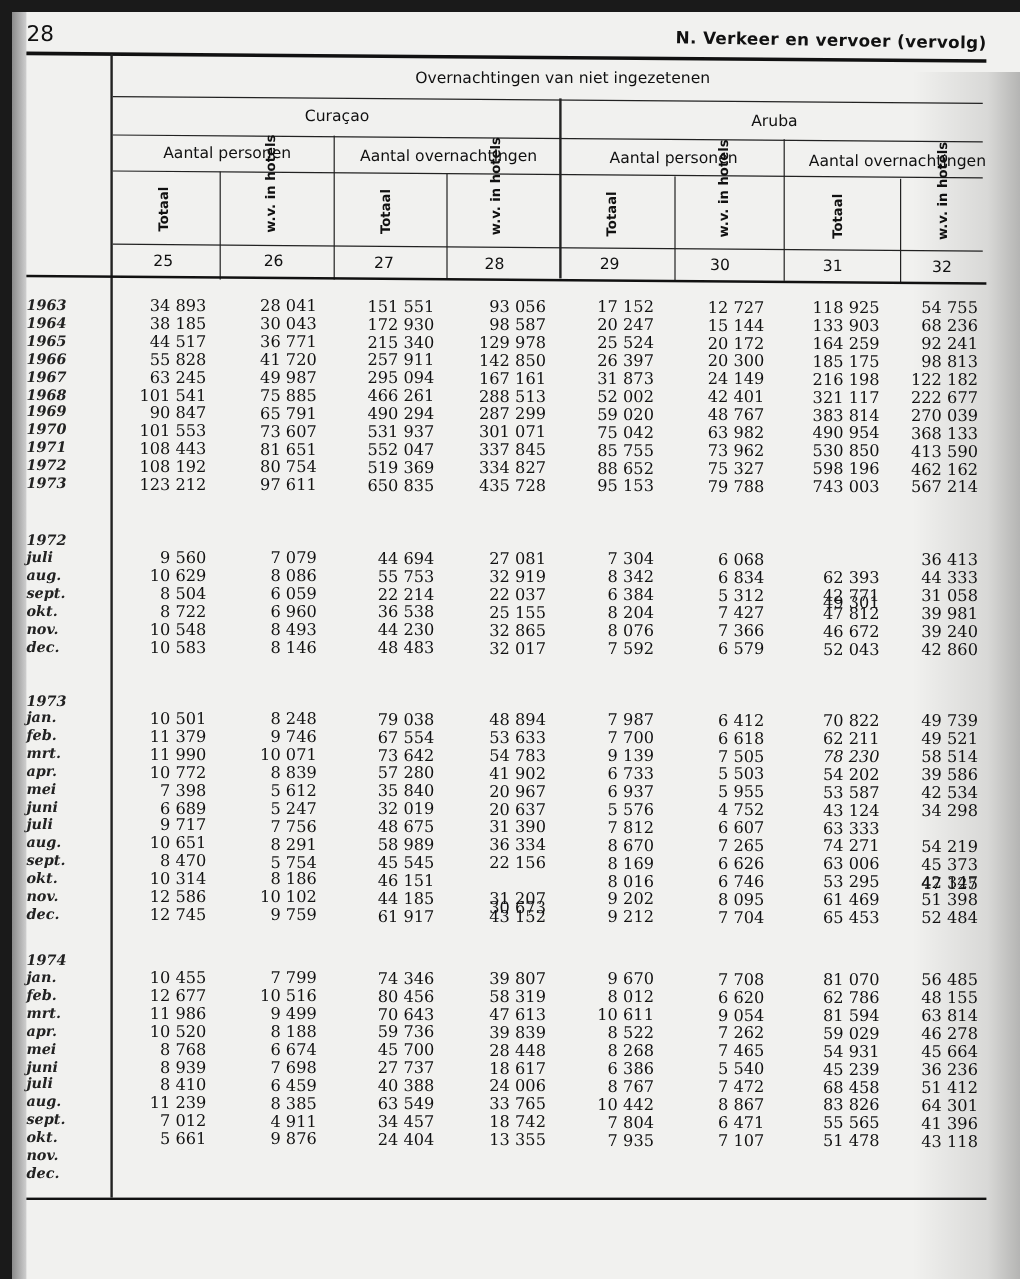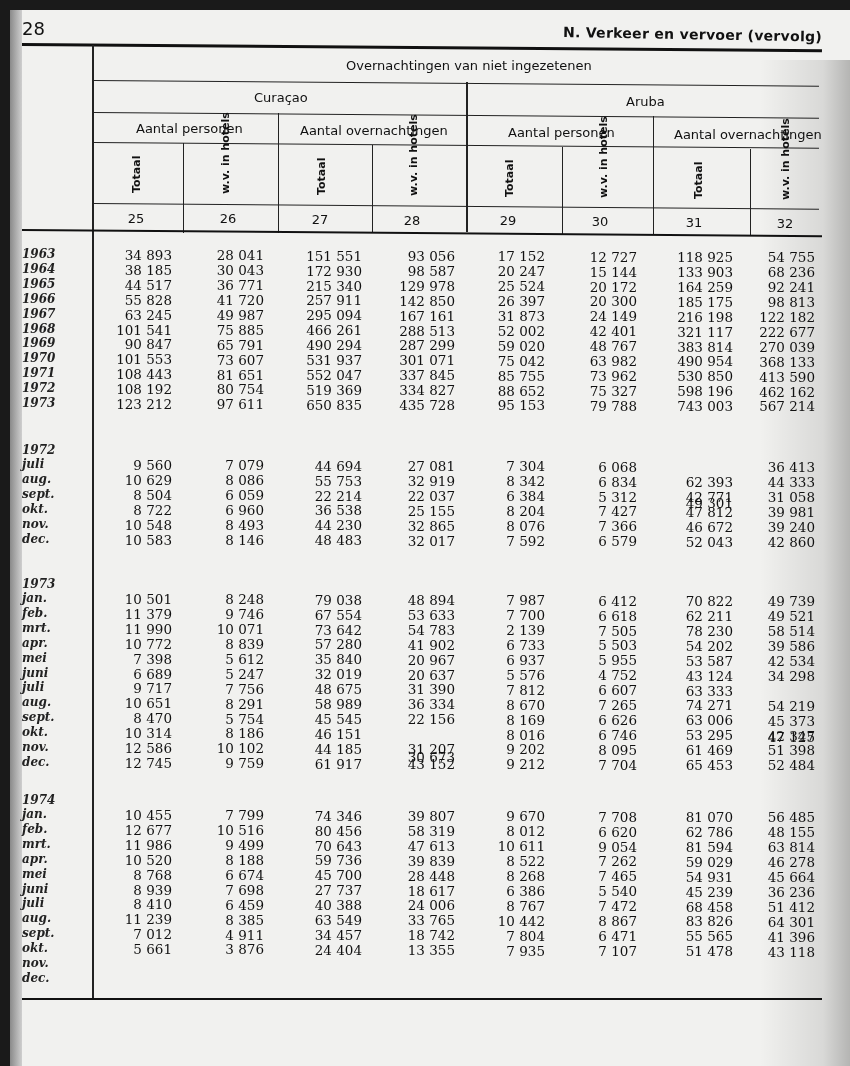"2 139" div.cell { text: 2 139 -> 9 139 }
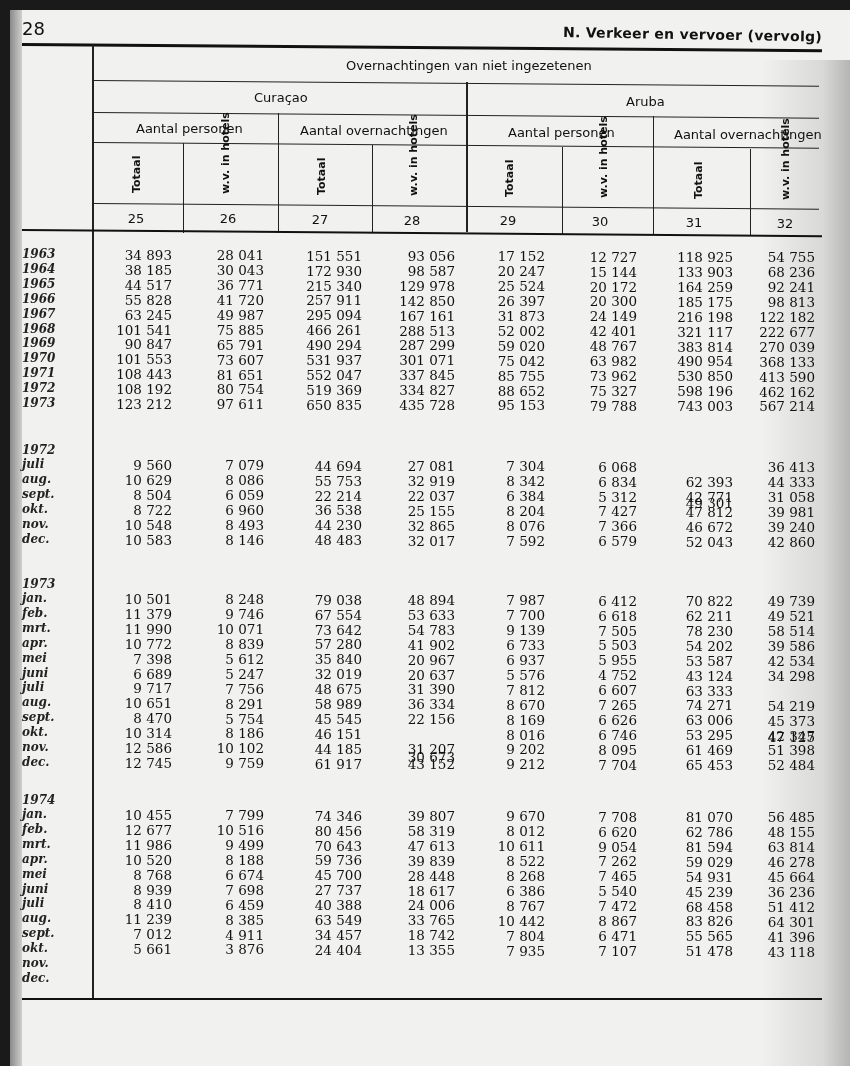"78 230" div.cell { font-style: none -> italic }
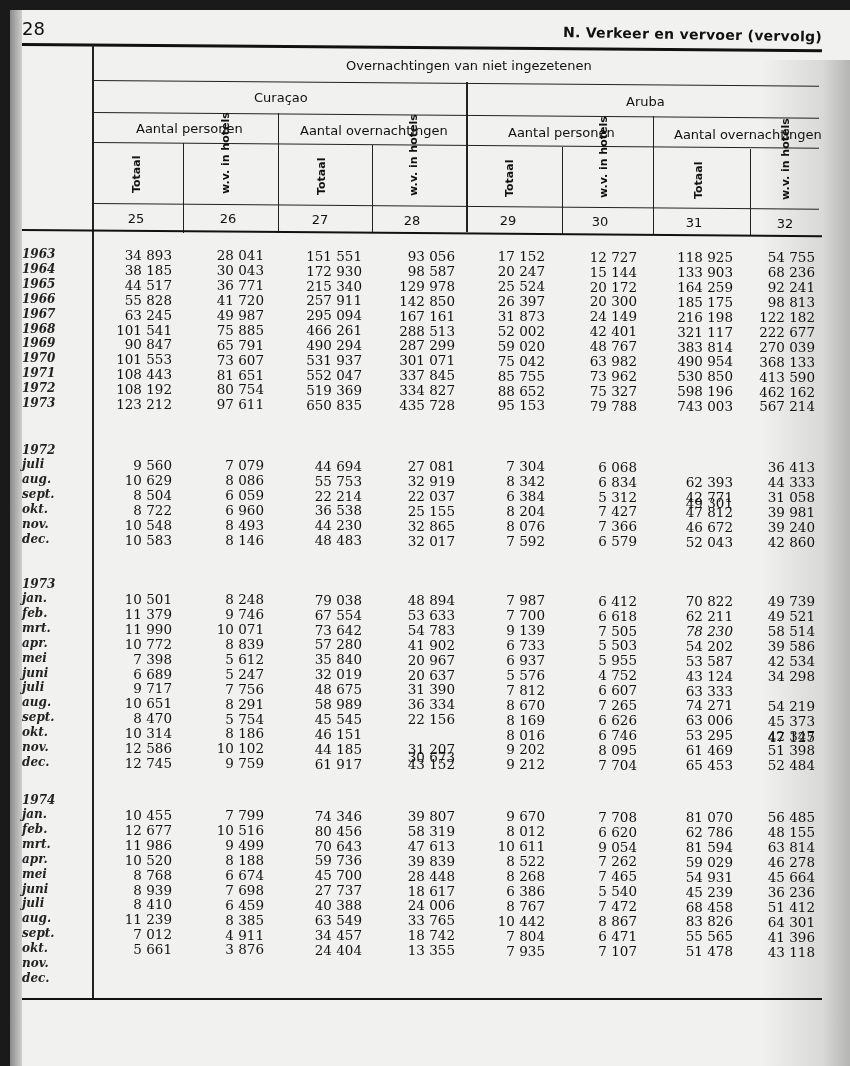"3 876" div.cell { text: 3 876 -> 9 876 }
